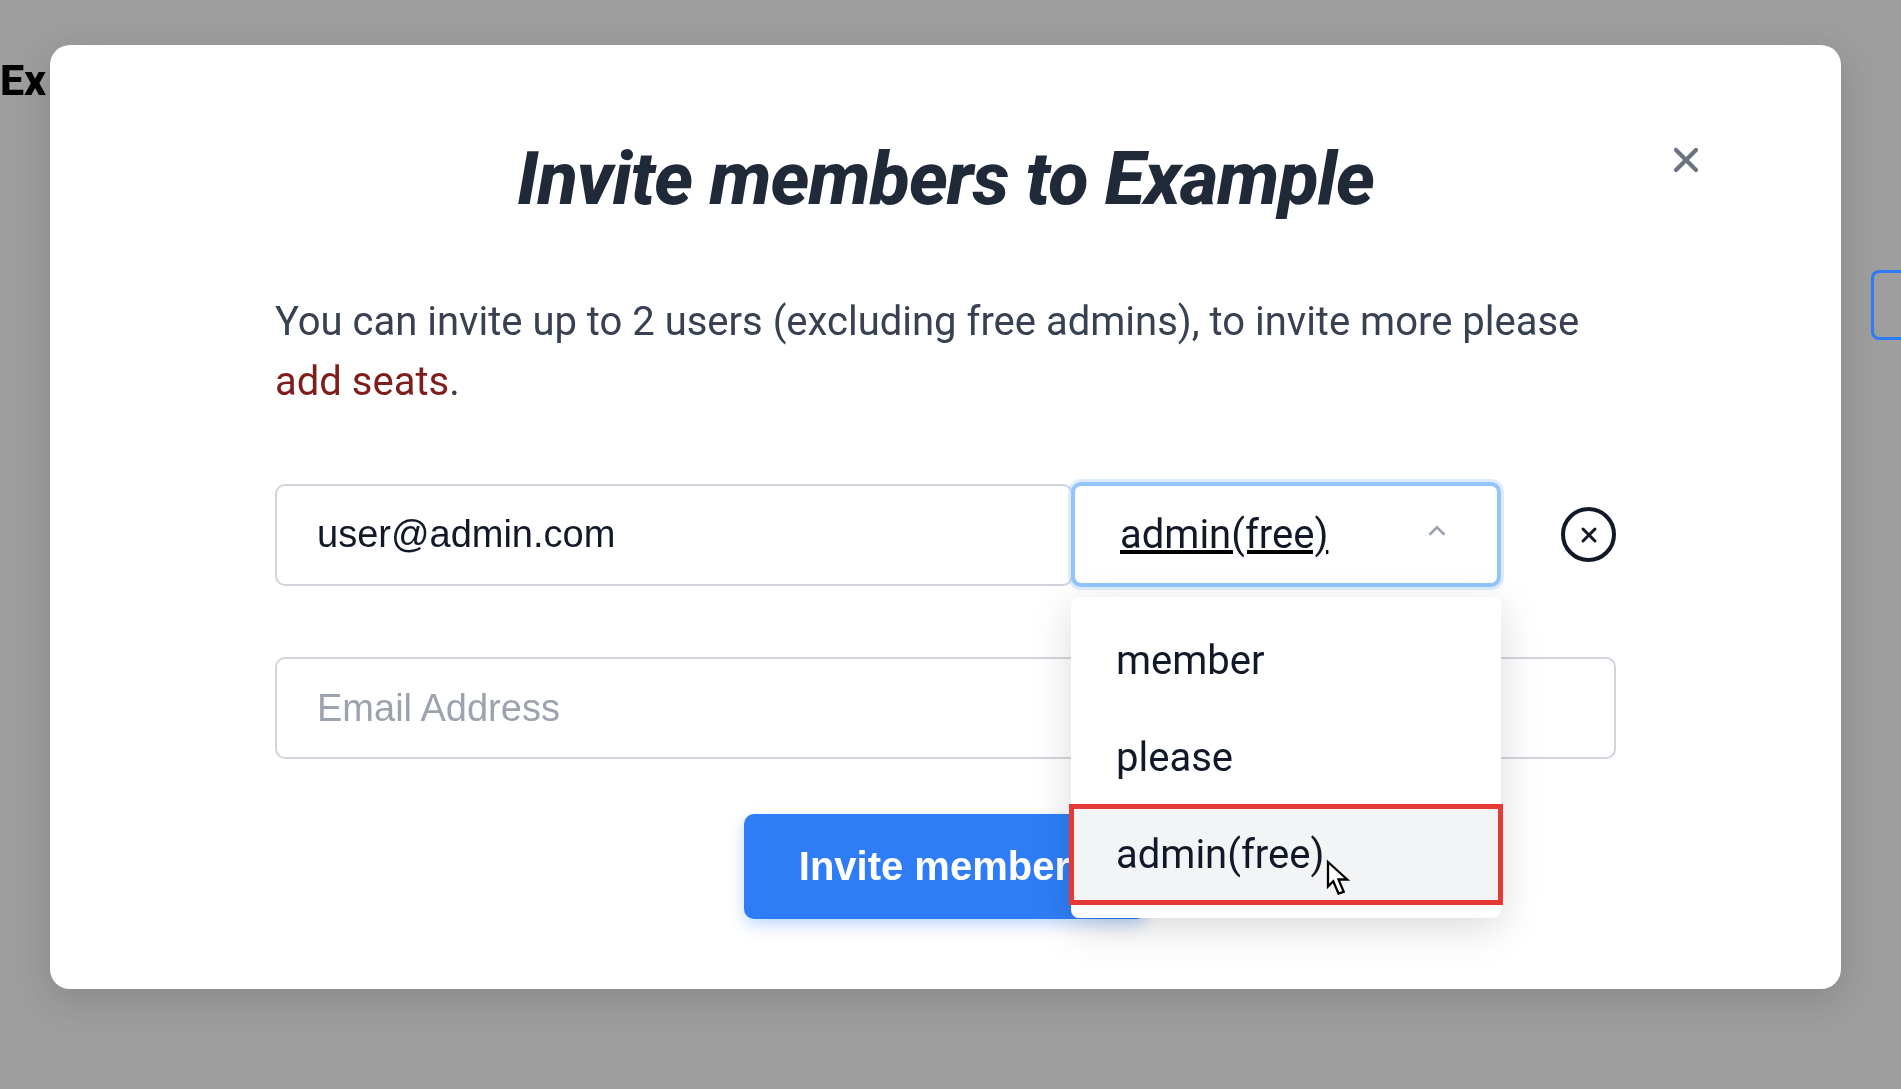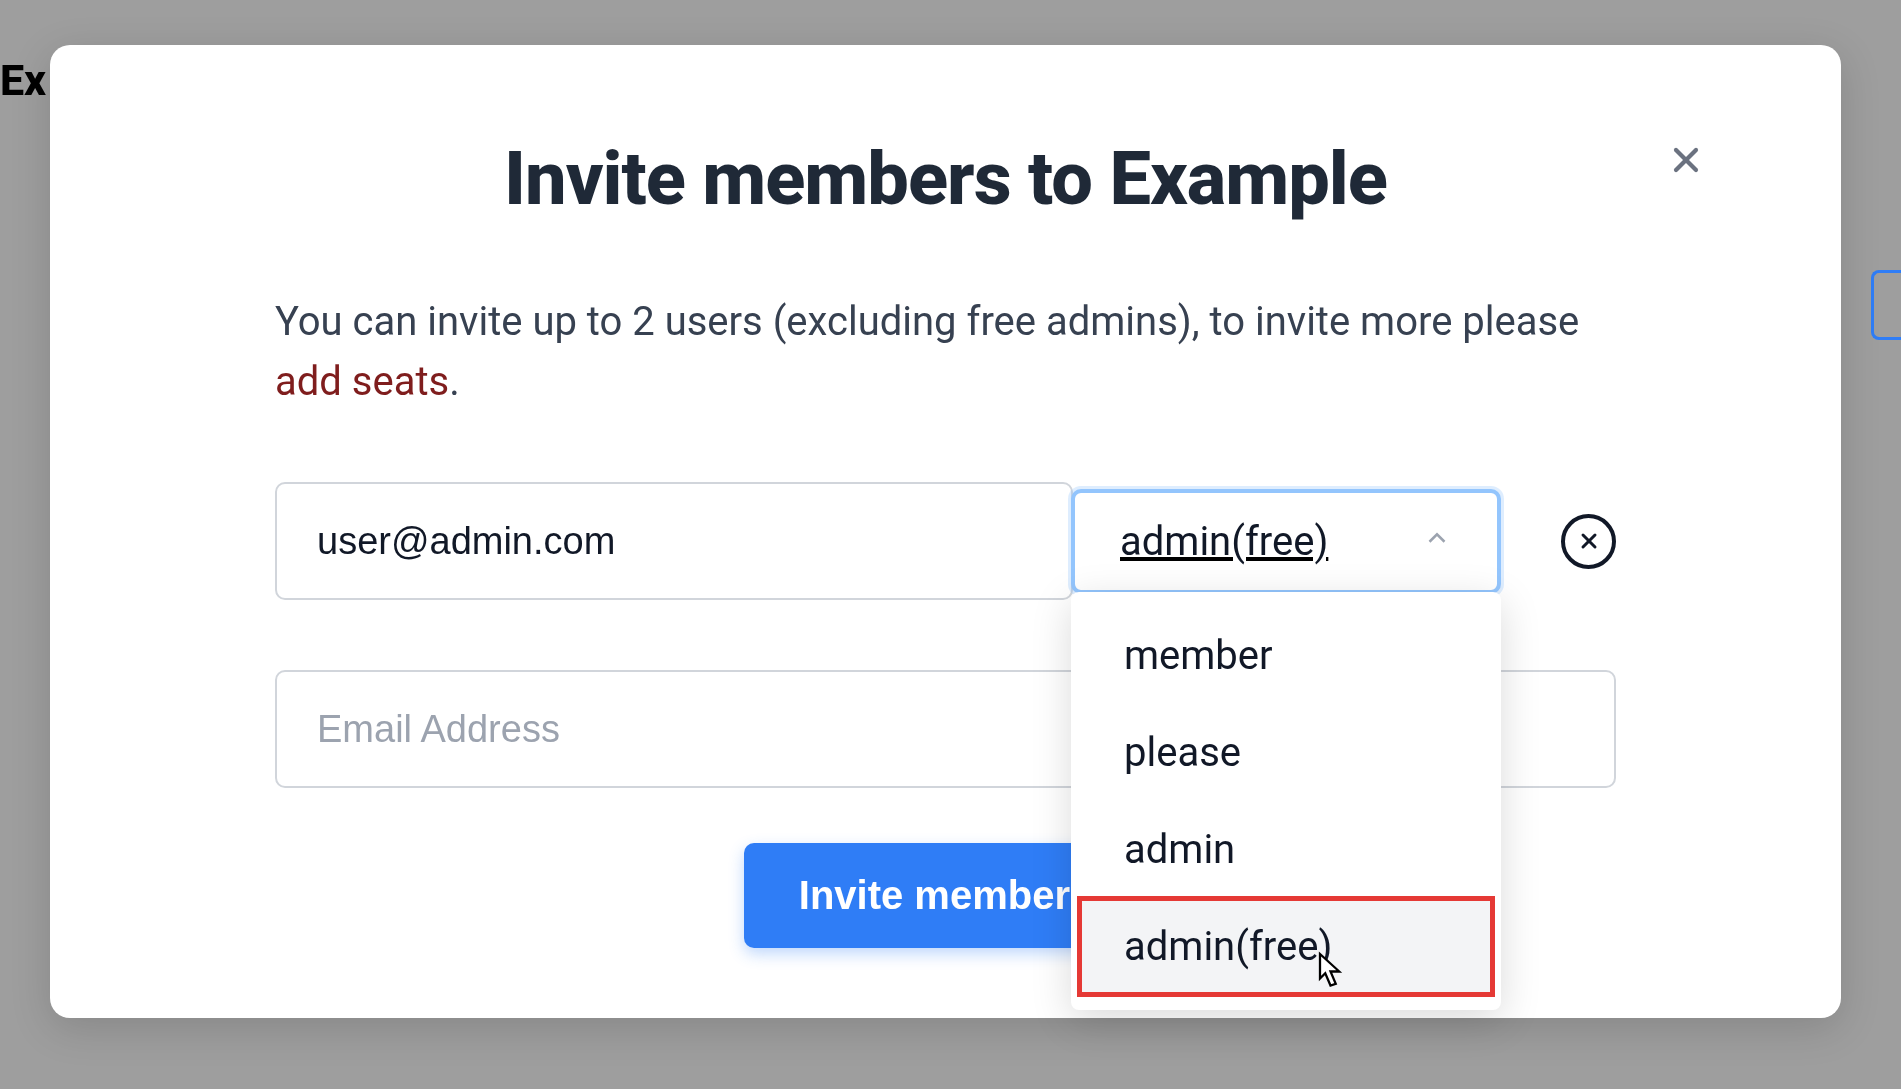"Invite members to Example" .modal-title { font-style: none -> italic }
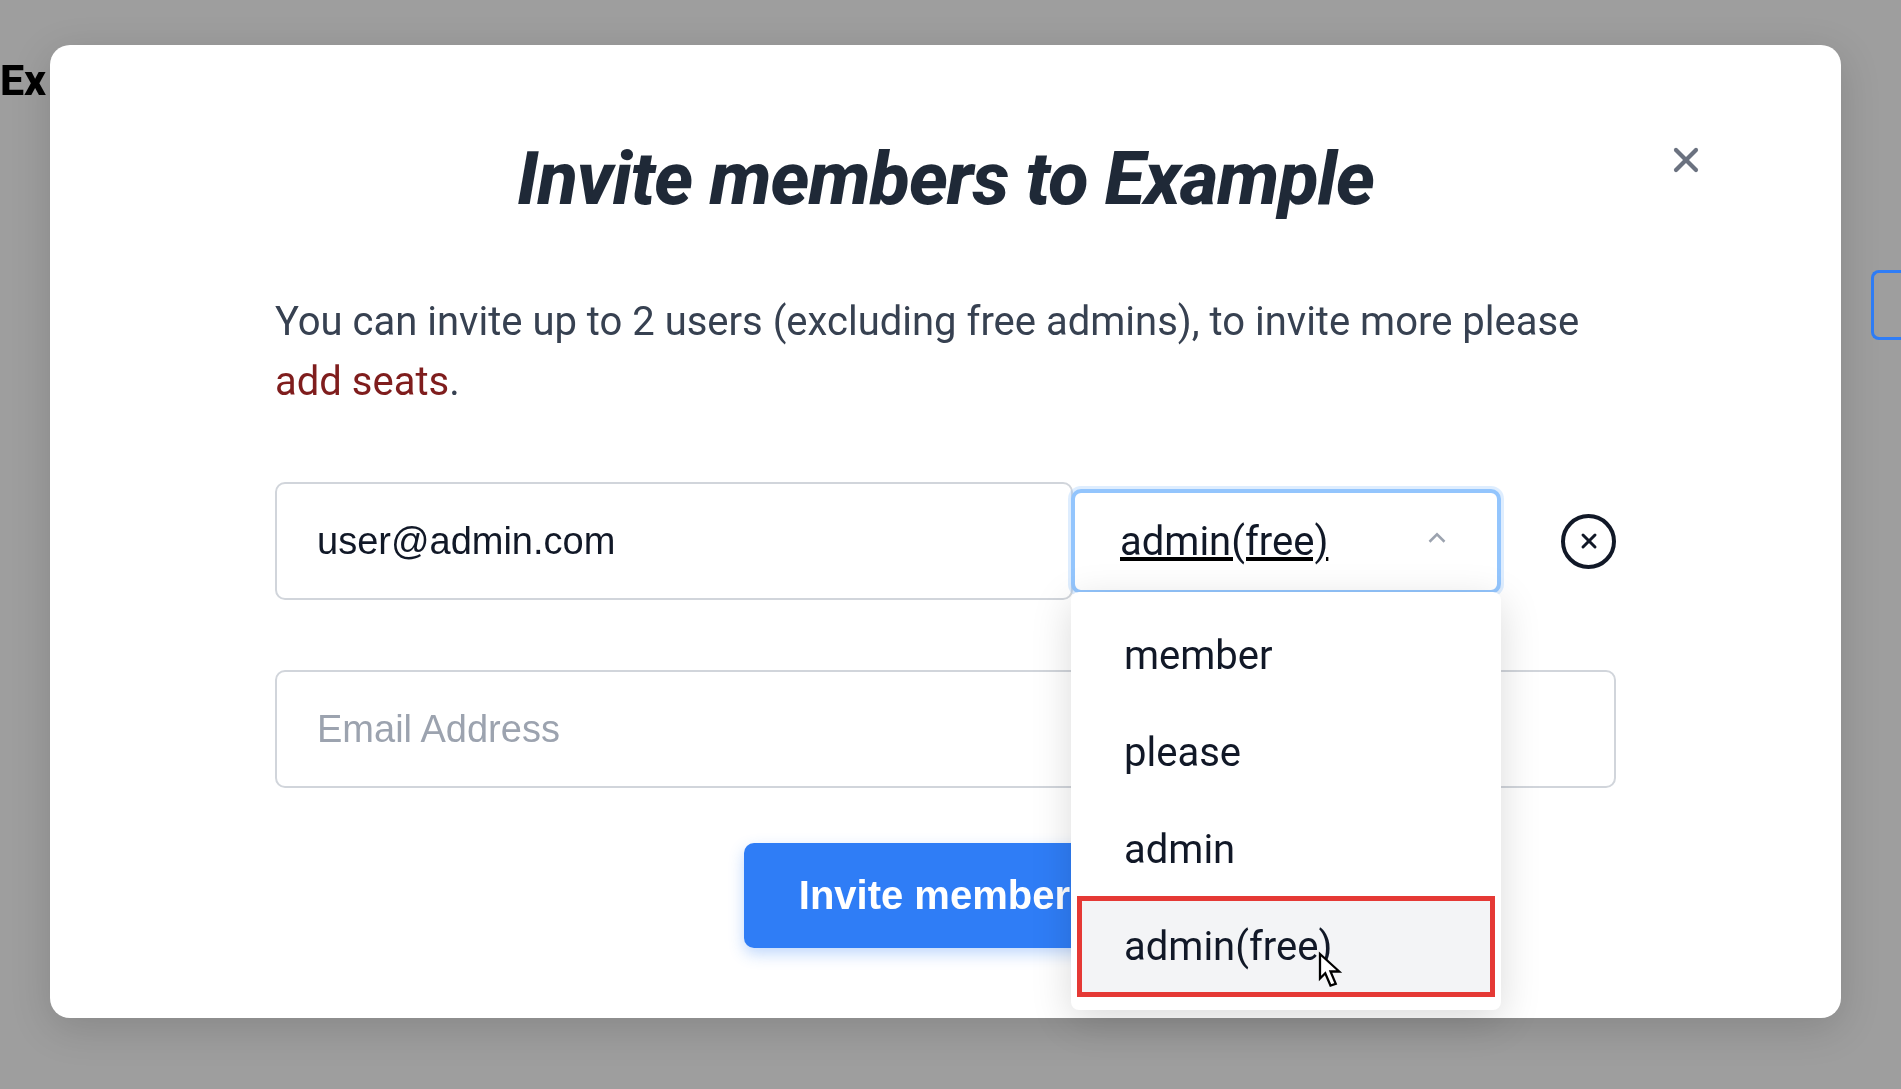"user@admin.com" .email-input { height: 118px -> 102px }
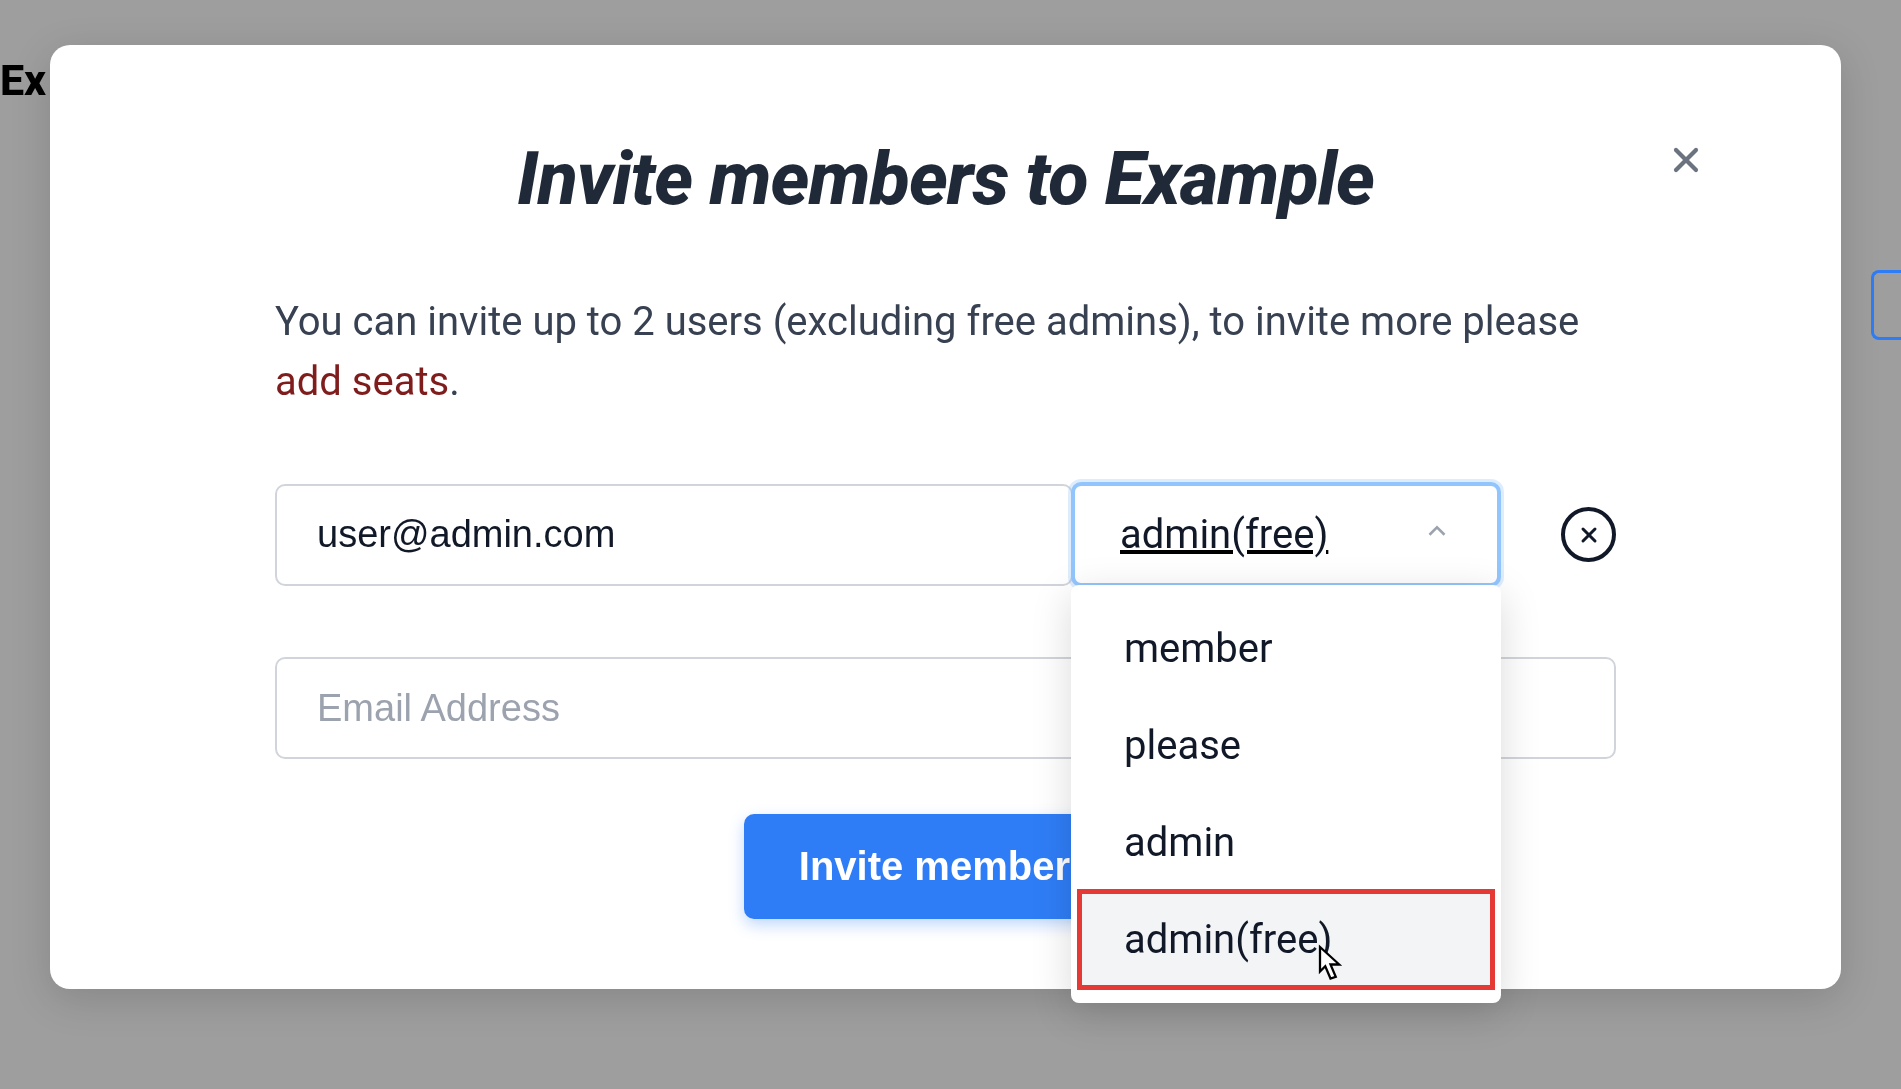"member" .dropdown-menu { padding: 15px 8px -> 15px 0; top: 103px -> 115px }
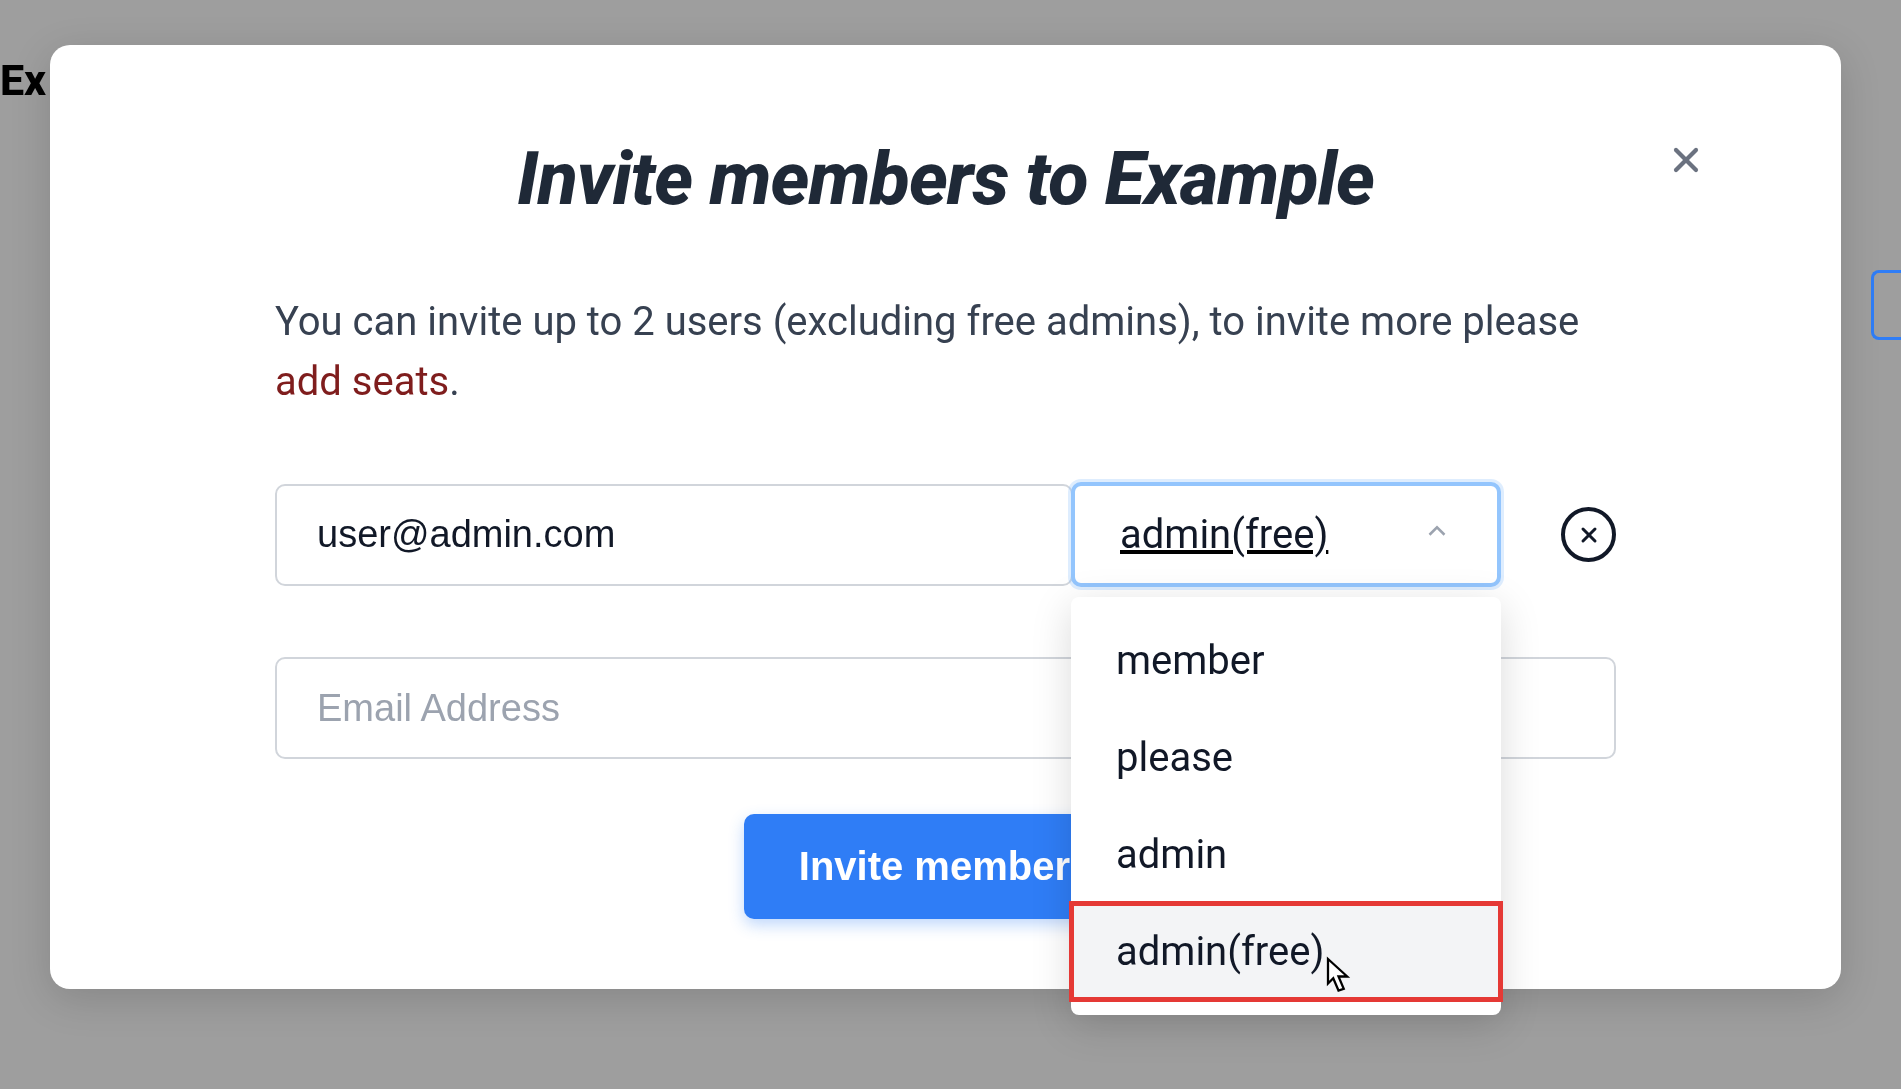"admin" div.dropdown-item { html: <div>admin</div> -> none }
